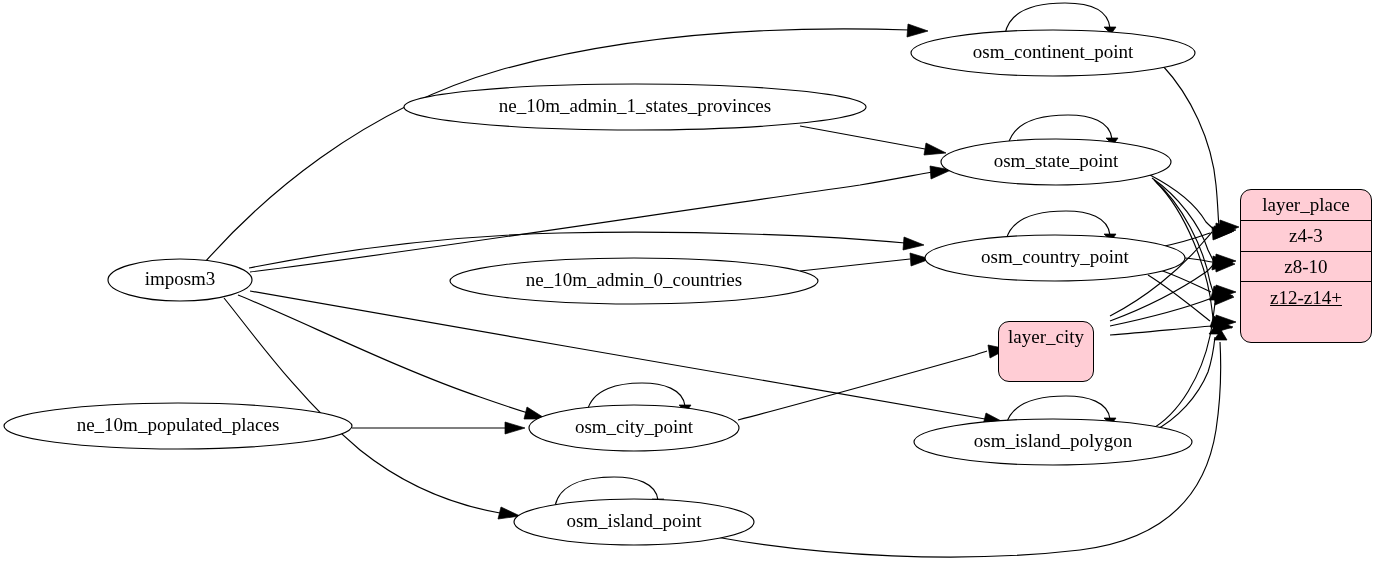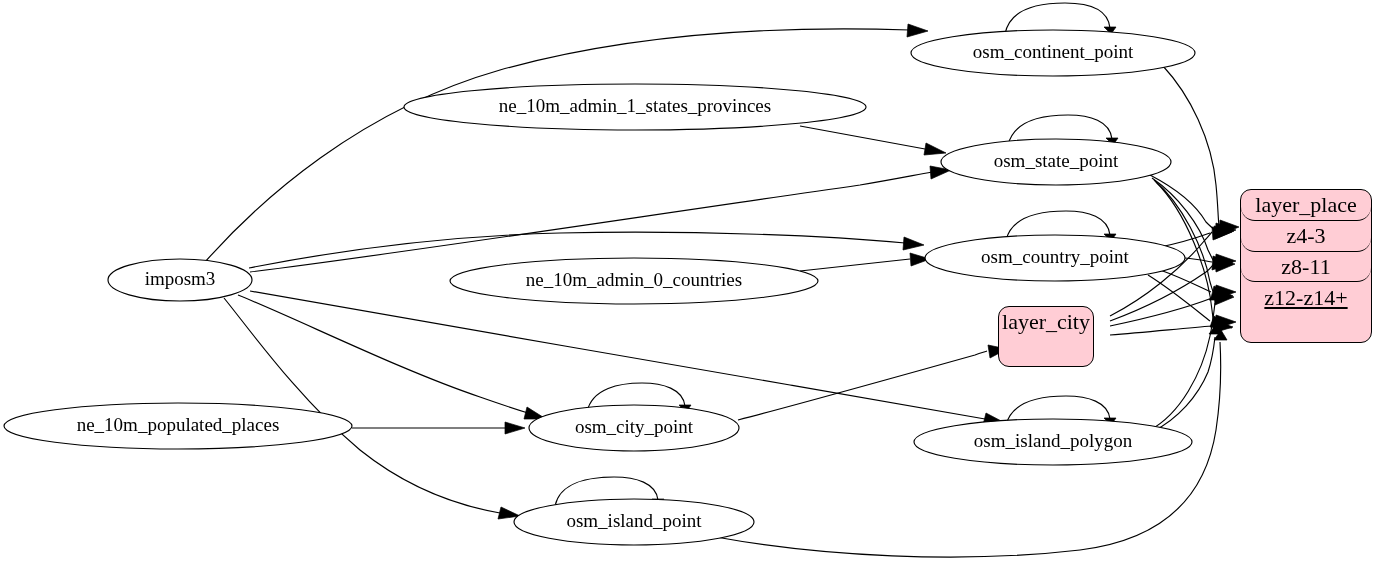"layer_place" .record-row { border-radius: 14px -> none; font-size: 22px -> 19px }
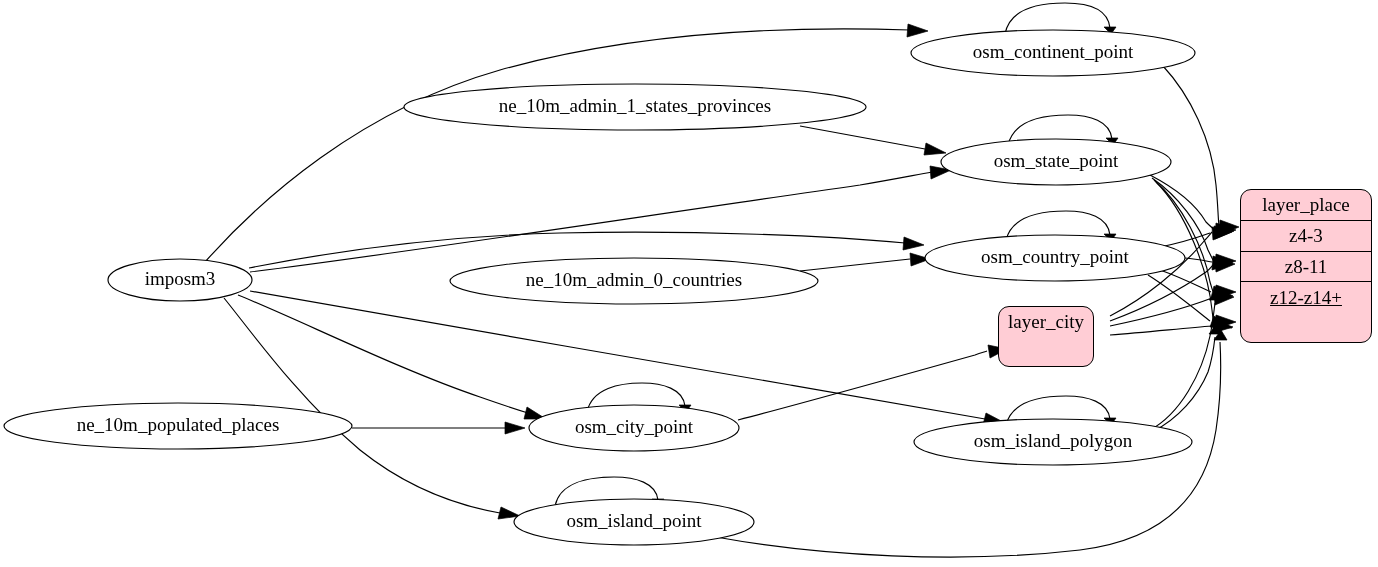"z8-11" div.record-row { text: z8-11 -> z8-10 }
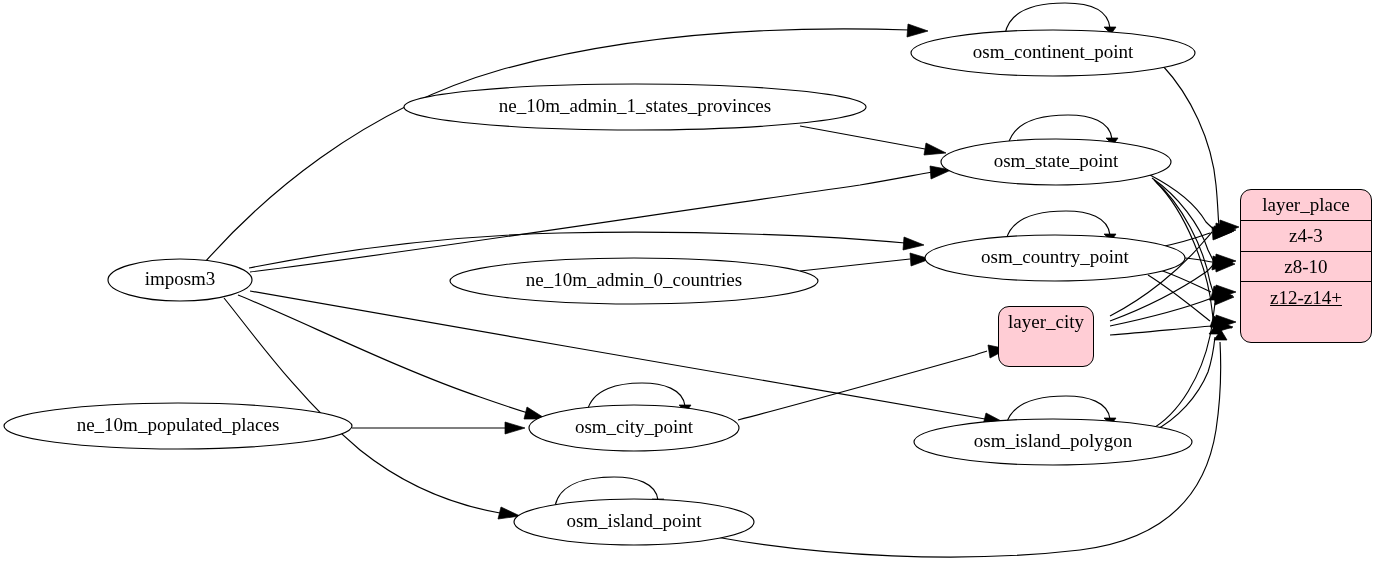"layer_city" div.record-box { top: 306px -> 321px }
